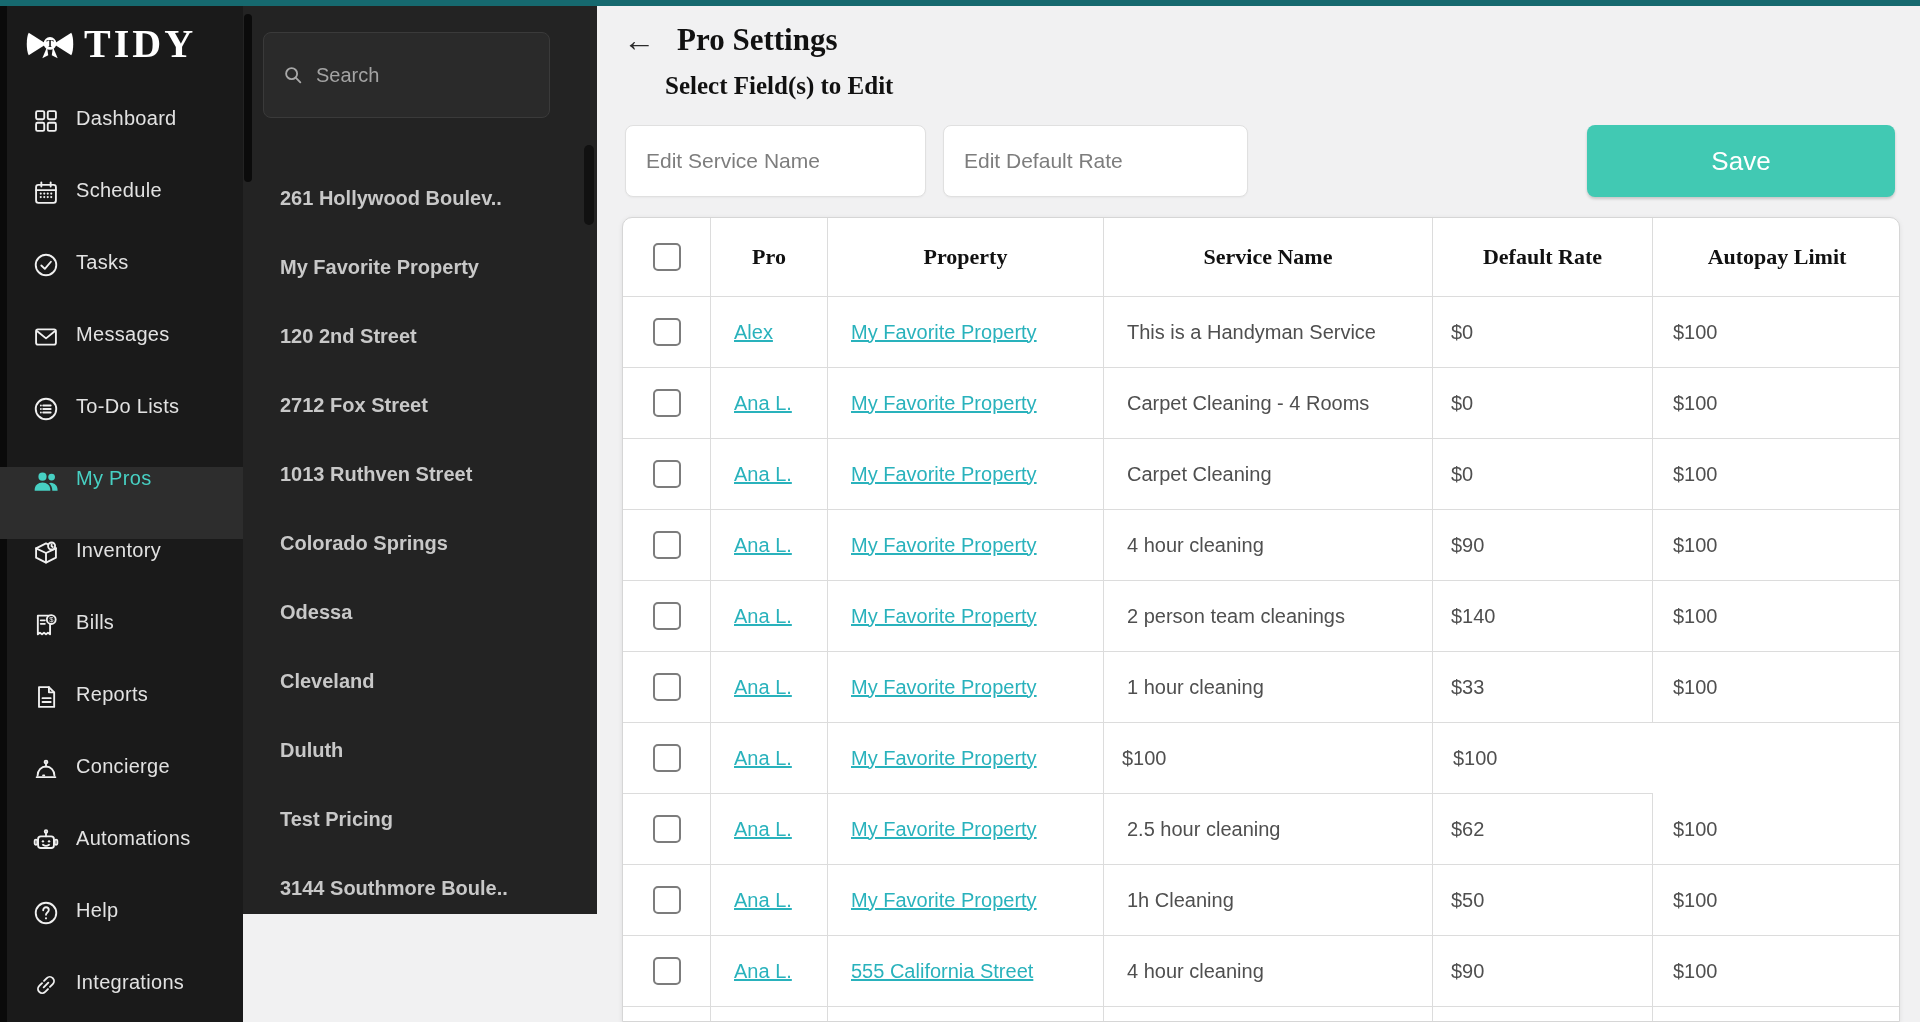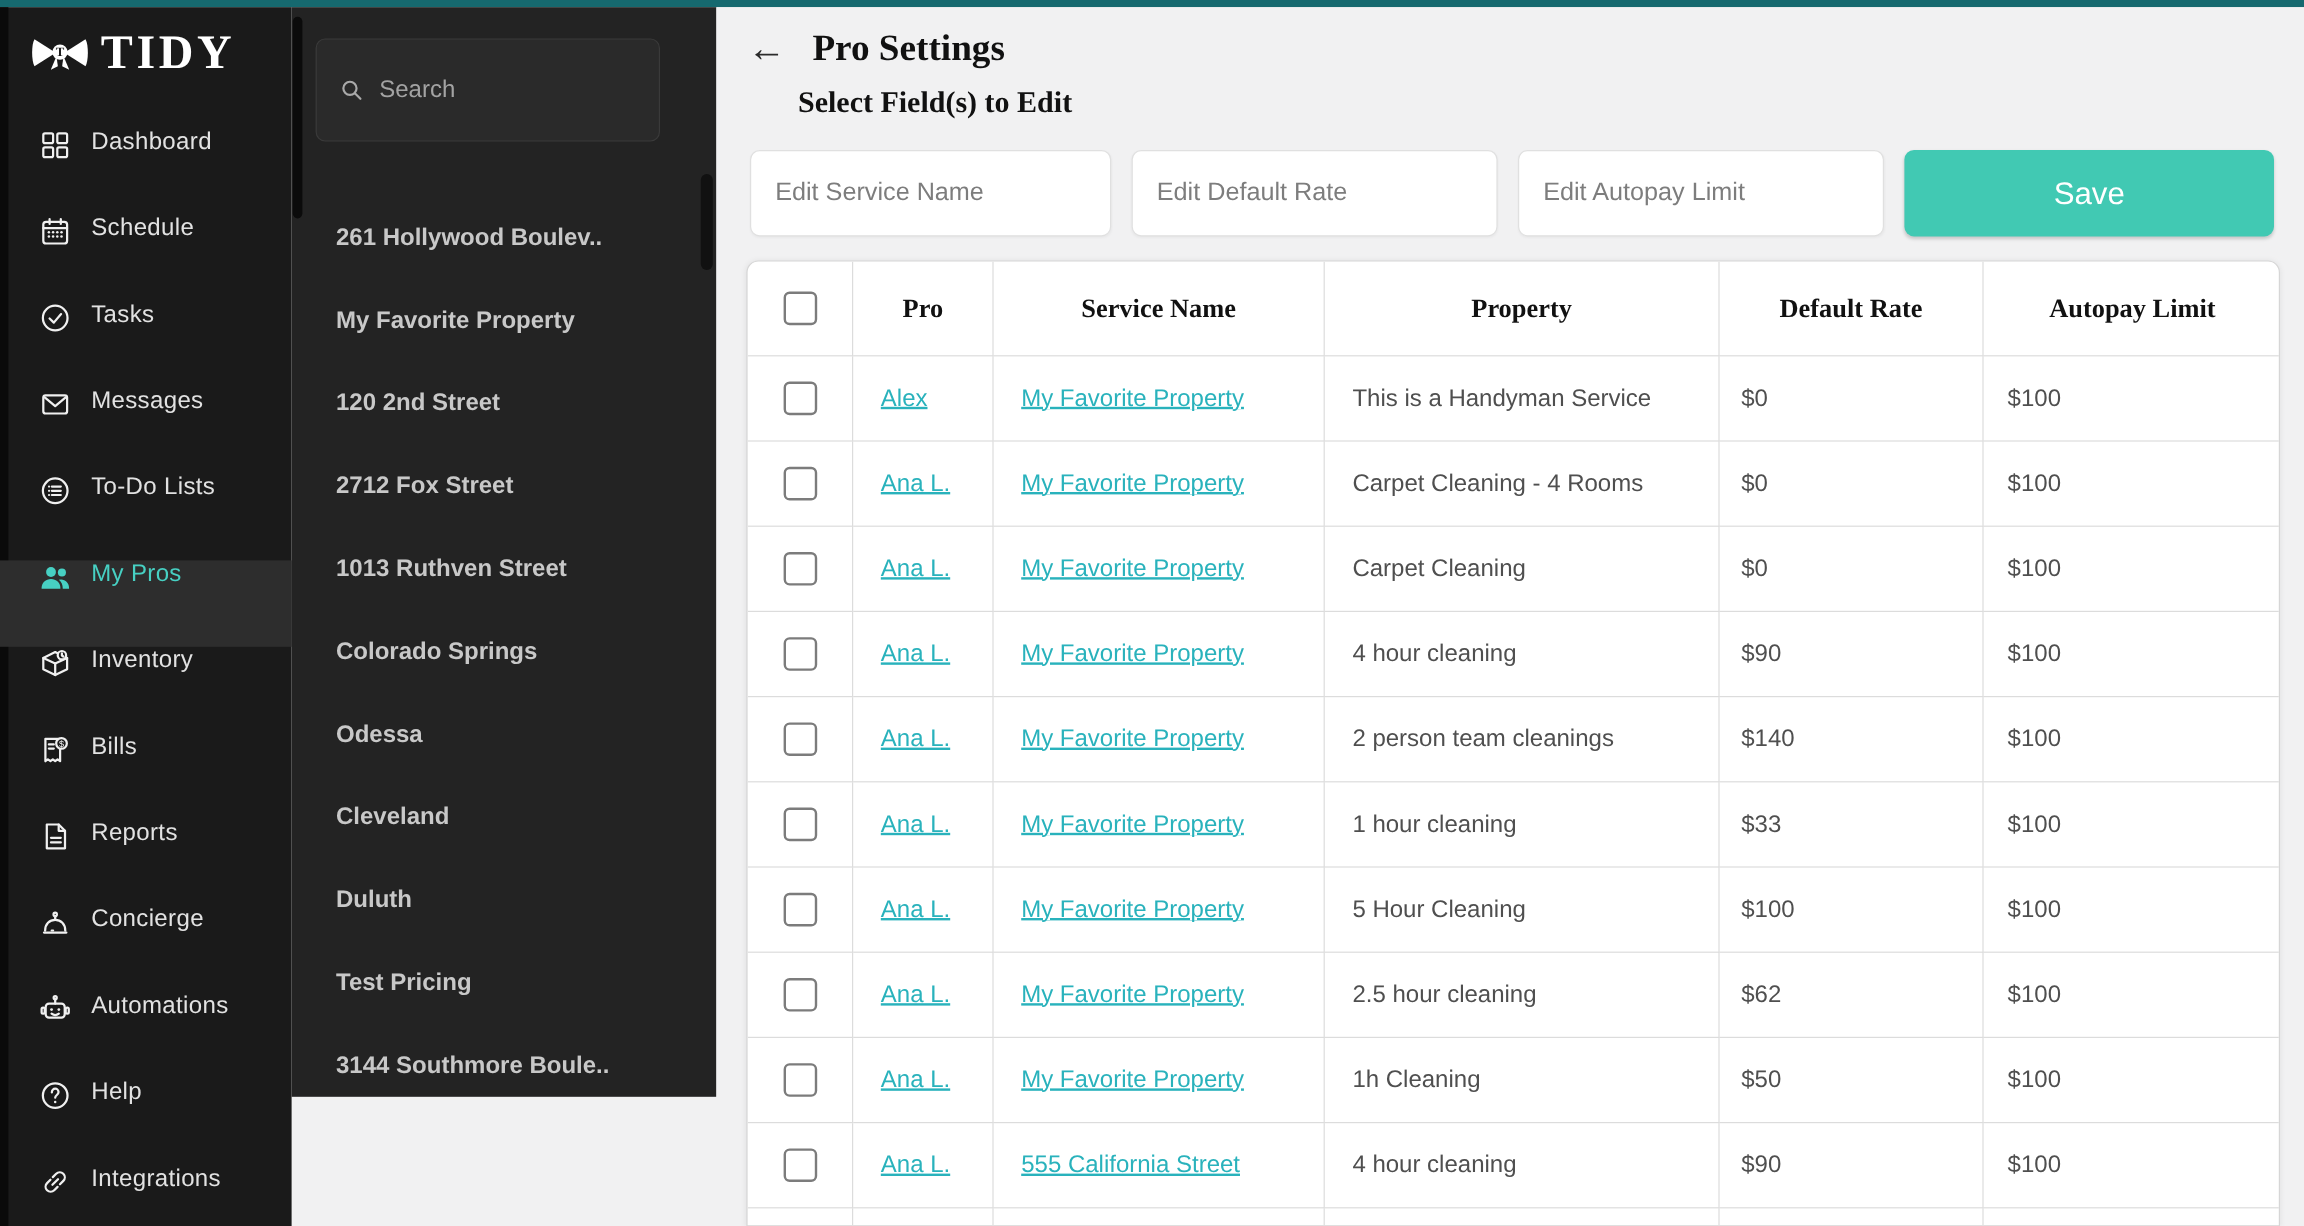"Edit Autopay Limit" input.edit-input { html: <input> -> none }
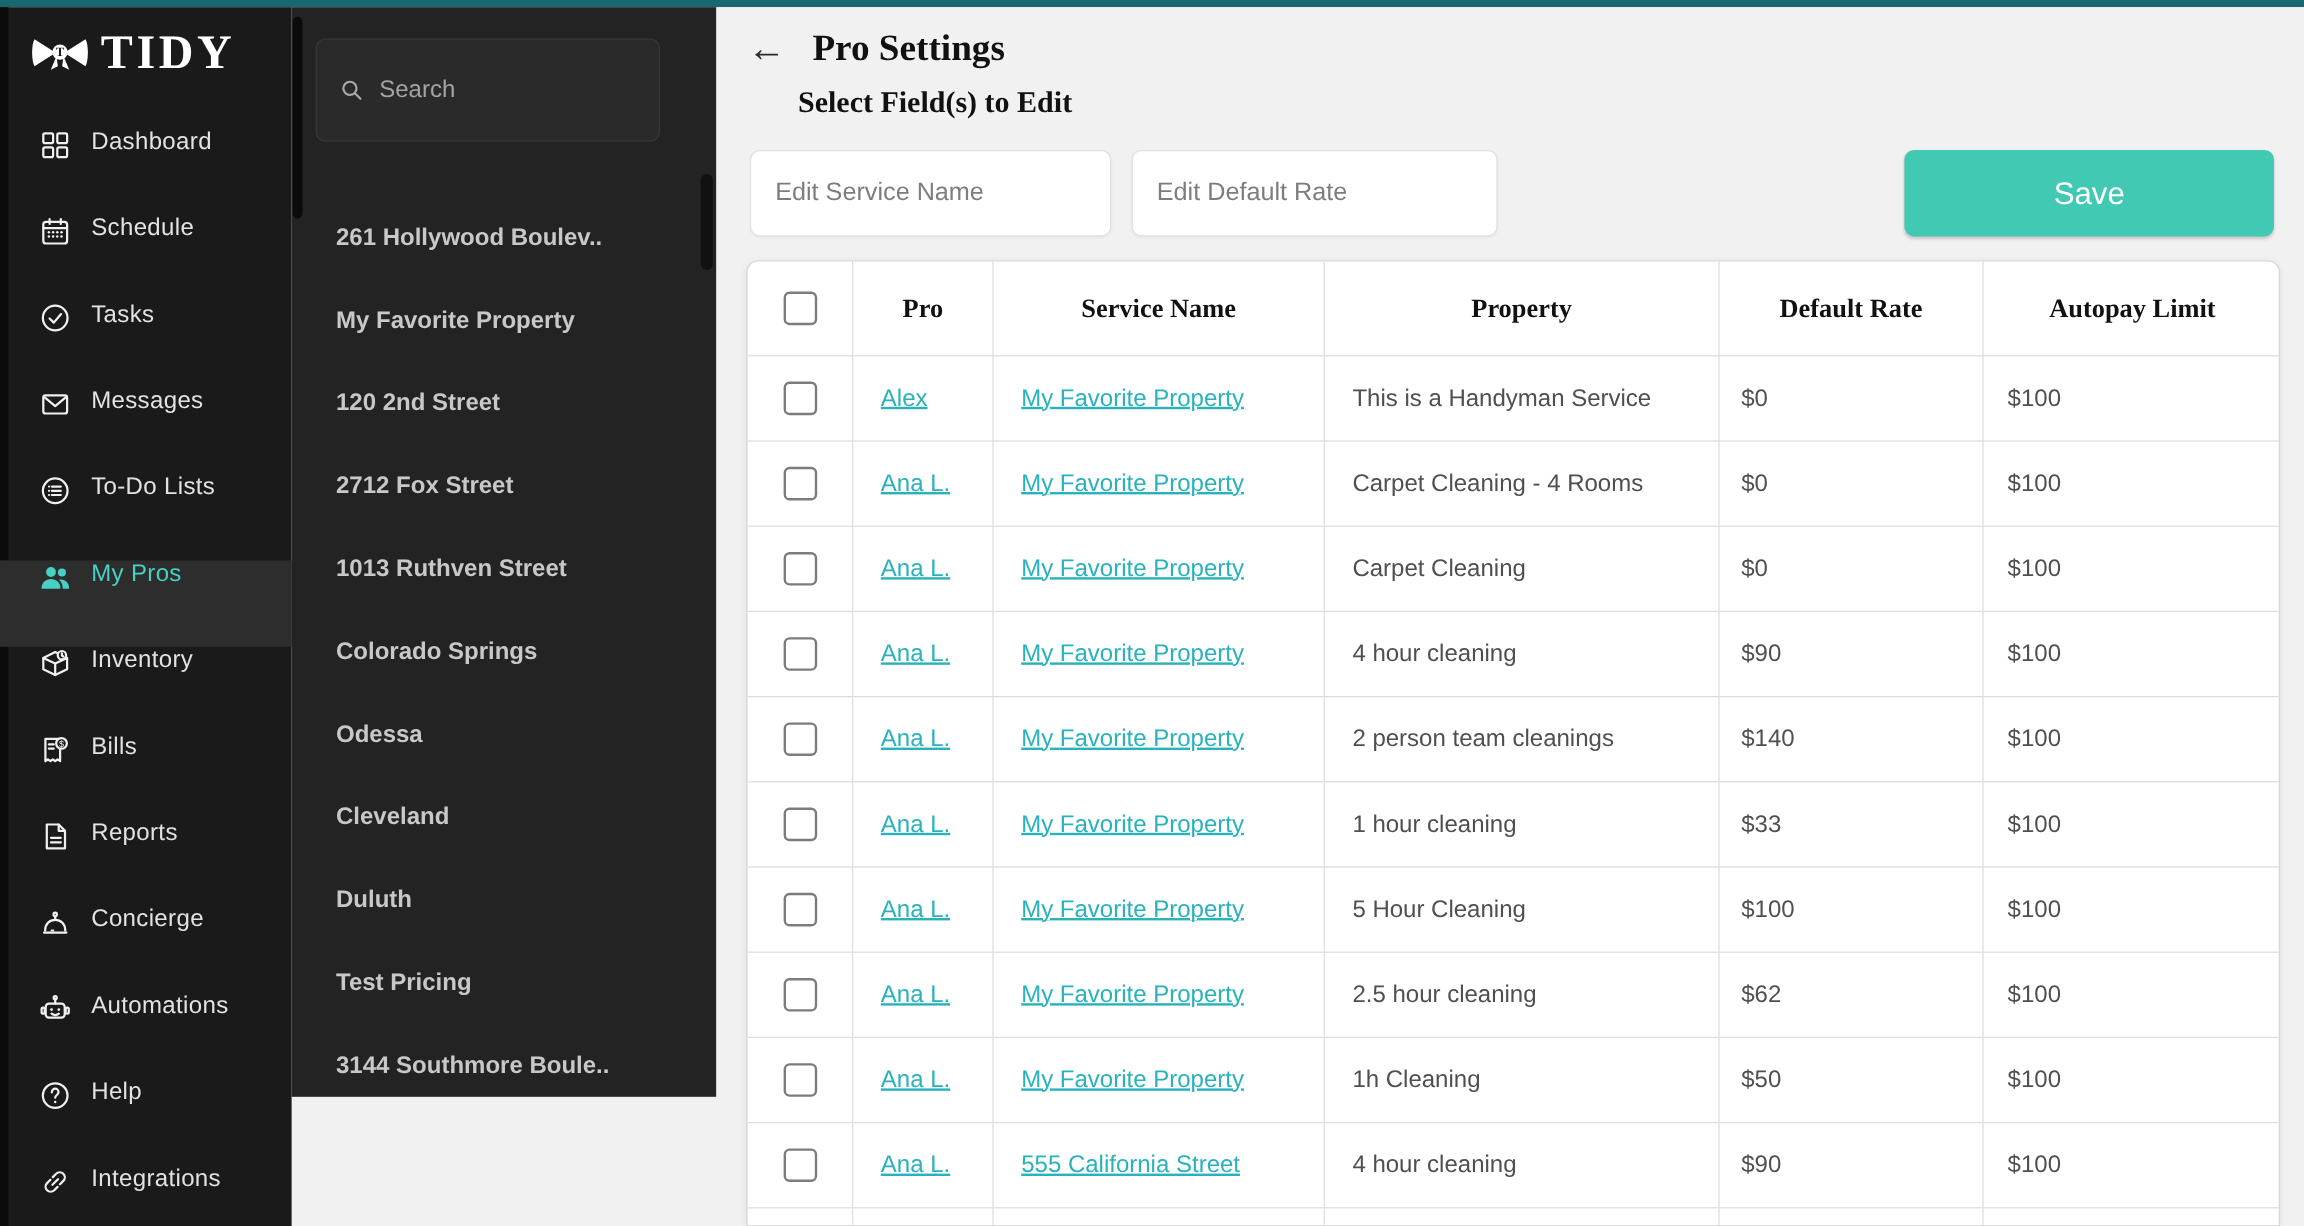"Service Name" div.td { order: before "Property" -> after "Property" }
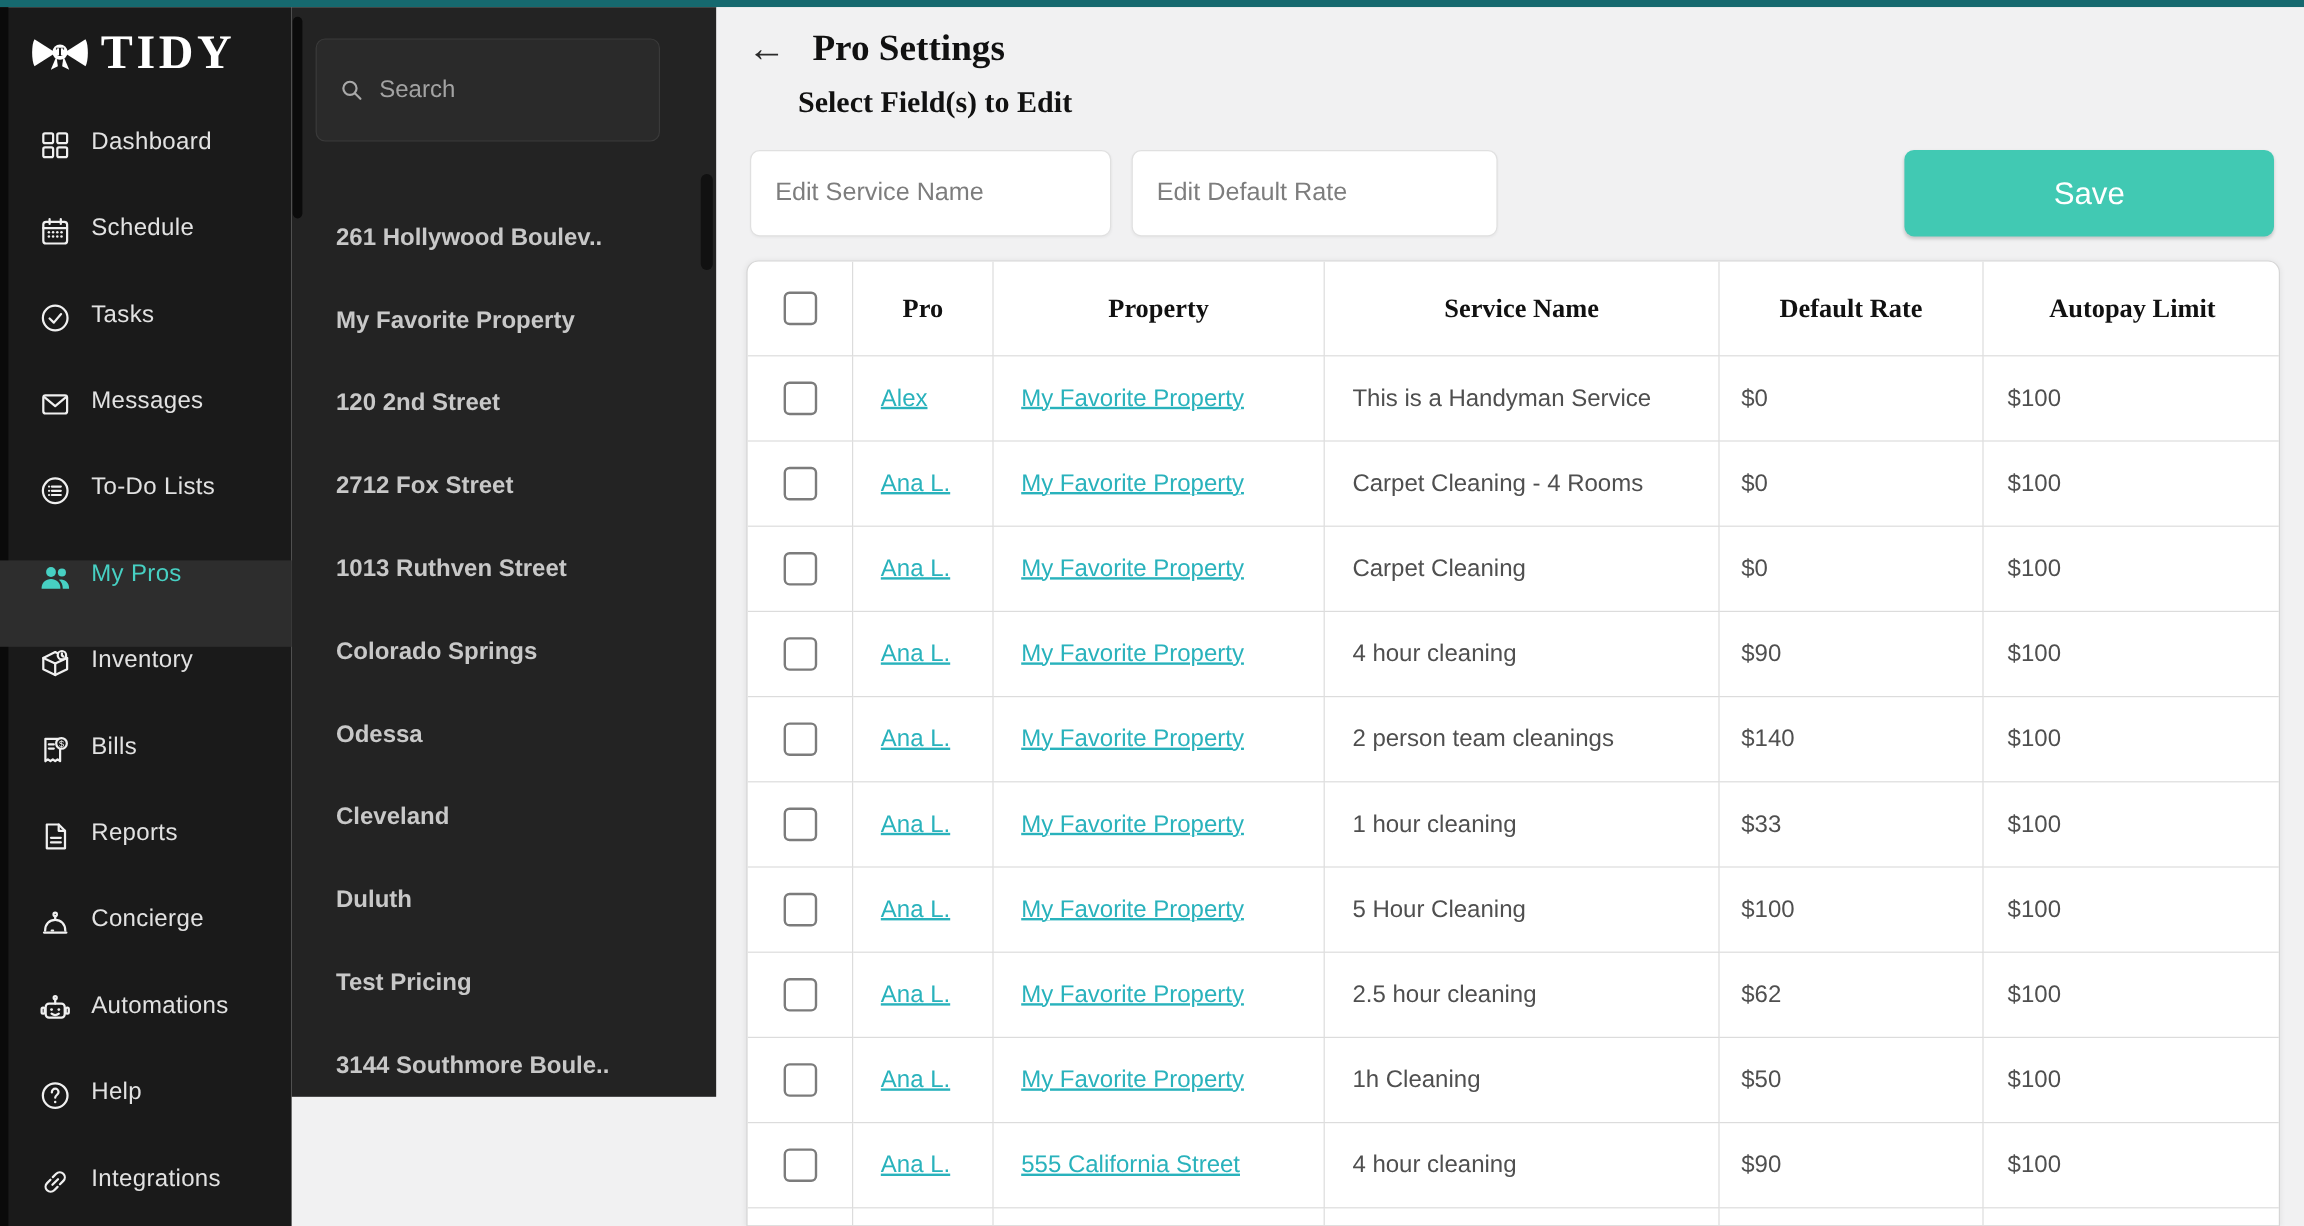"5 Hour Cleaning" div.td { html: <div>5 Hour Cleaning</div> -> none }
